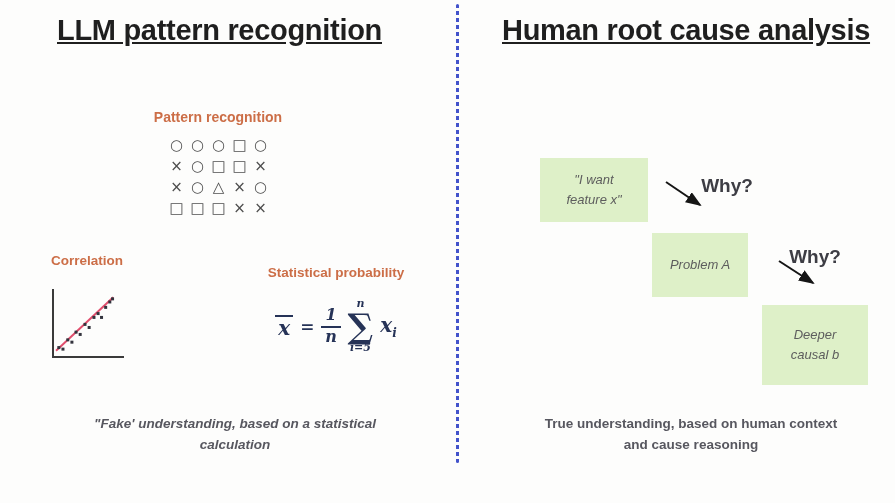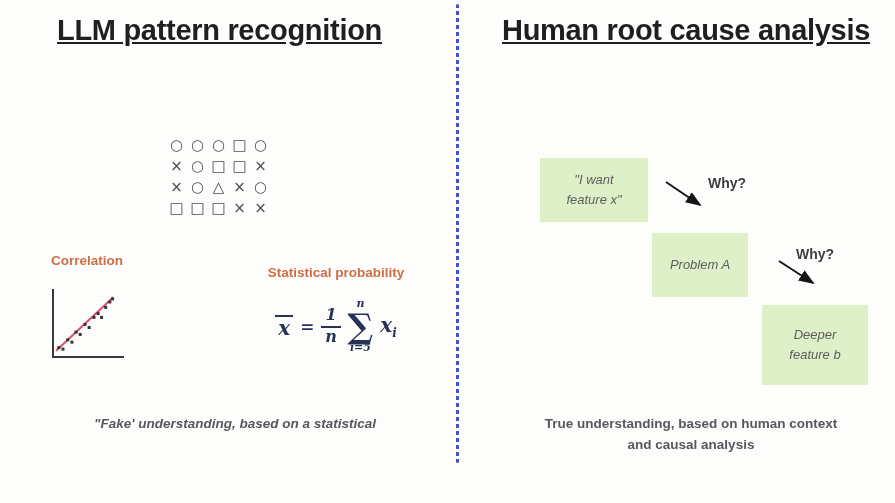"Pattern recognition" div.orange-label { html: none -> <div>Pattern recognition</div> }
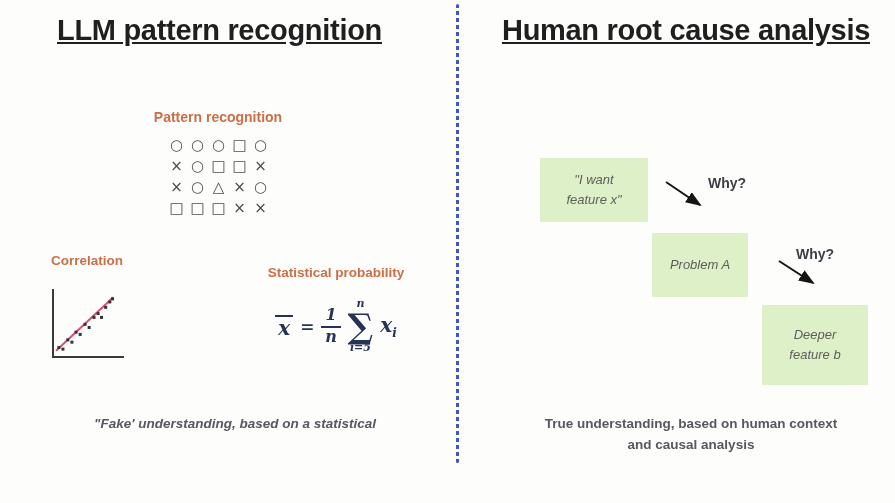"Why?" .why { font-size: 14px -> 19px }
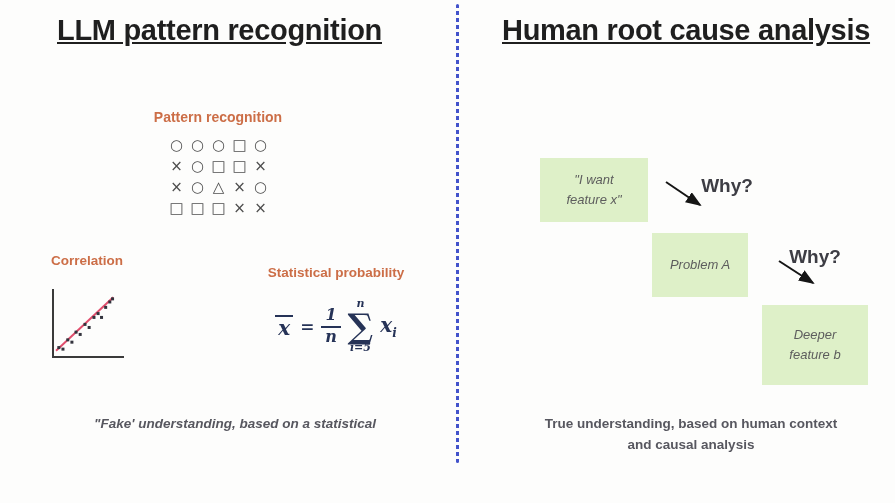"feature b" div { text: feature -> causal }
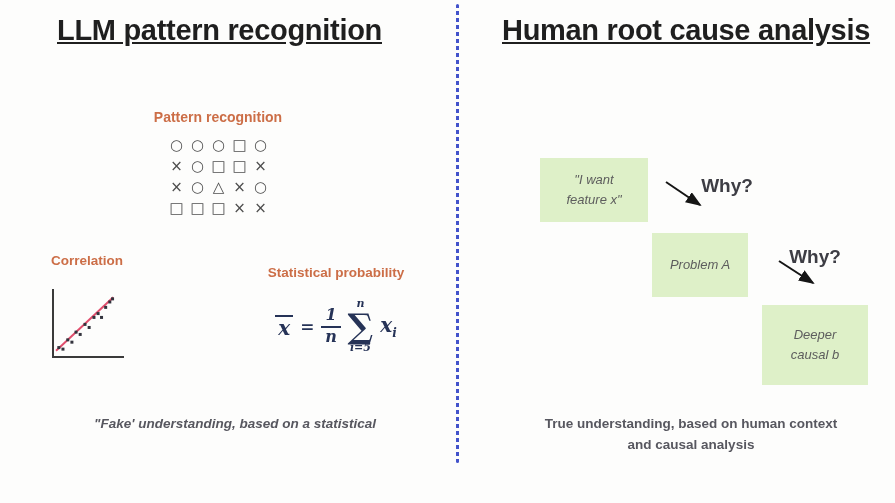"calculation" div { html: none -> <div>calculation</div> }
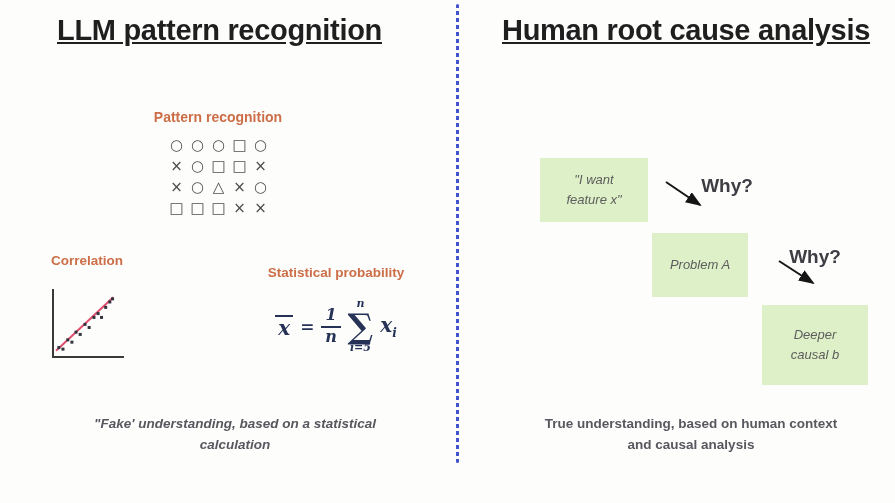"and causal analysis" div { text: causal analysis -> cause reasoning }
